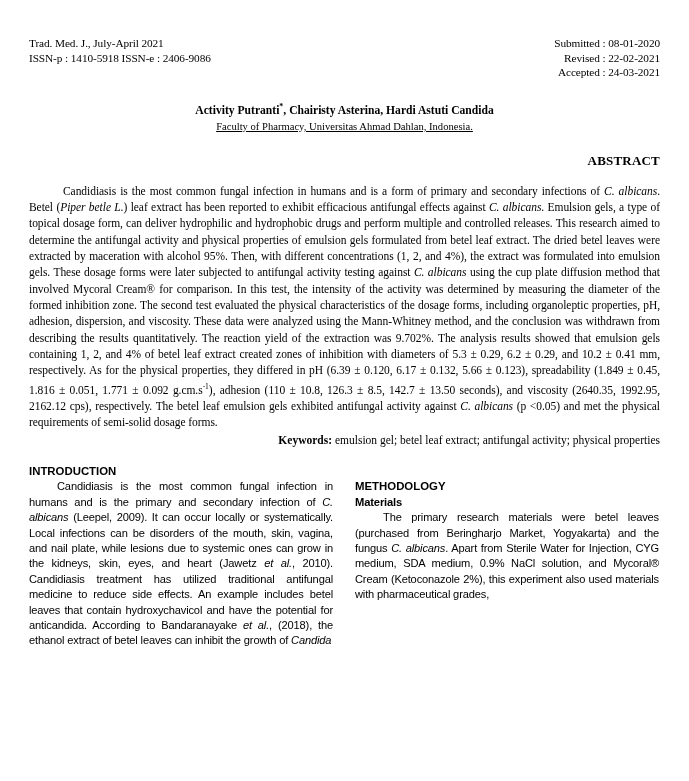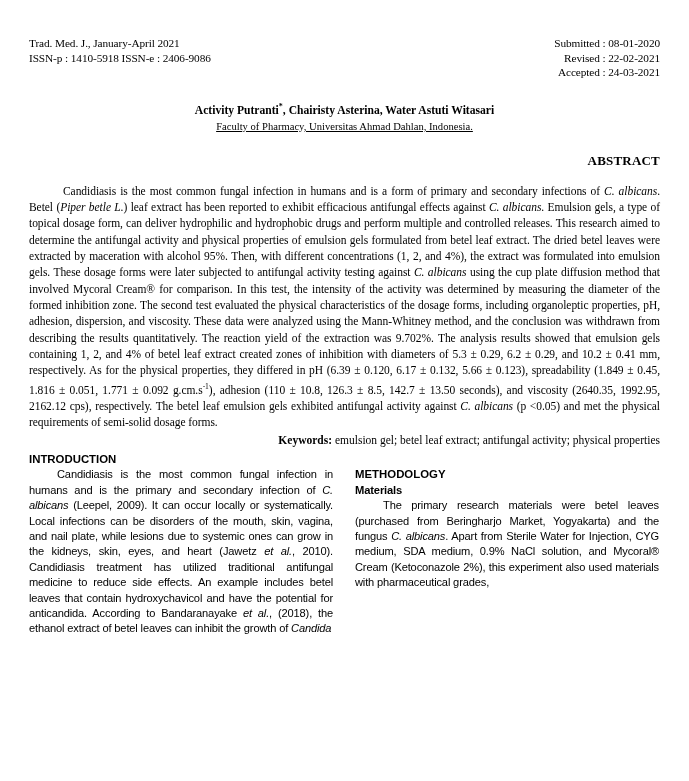"Trad. Med. J., January-April 2021" div { text: January-April -> July-April }
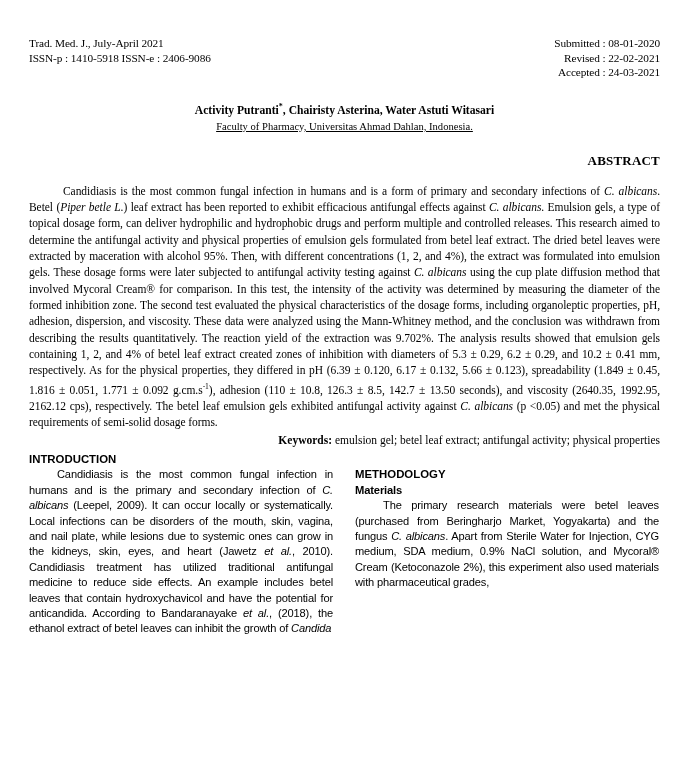", Chairisty Asterina, Water Astuti" span { text: Water Astuti Witasari -> Hardi Astuti Candida }
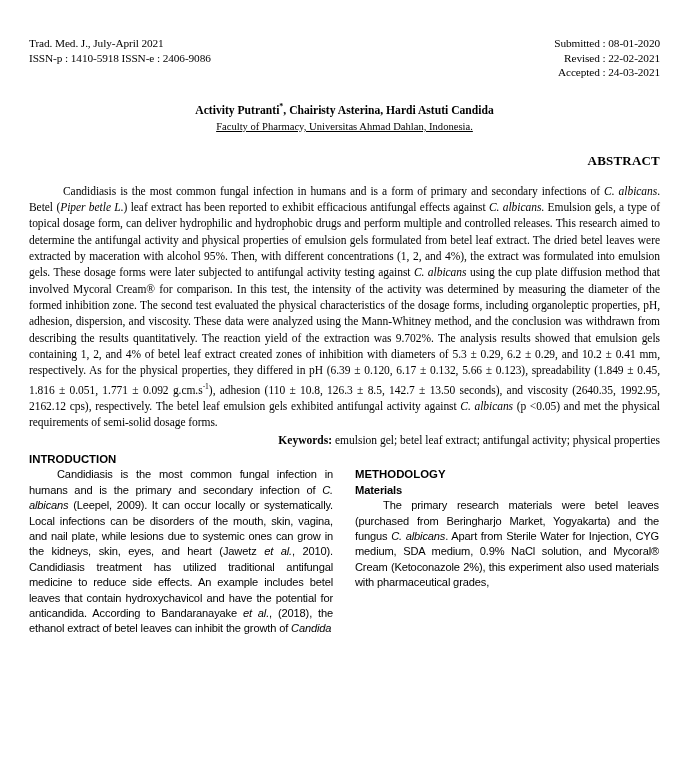"INTRODUCTION" .columns { margin-top: 4px -> 16px }
